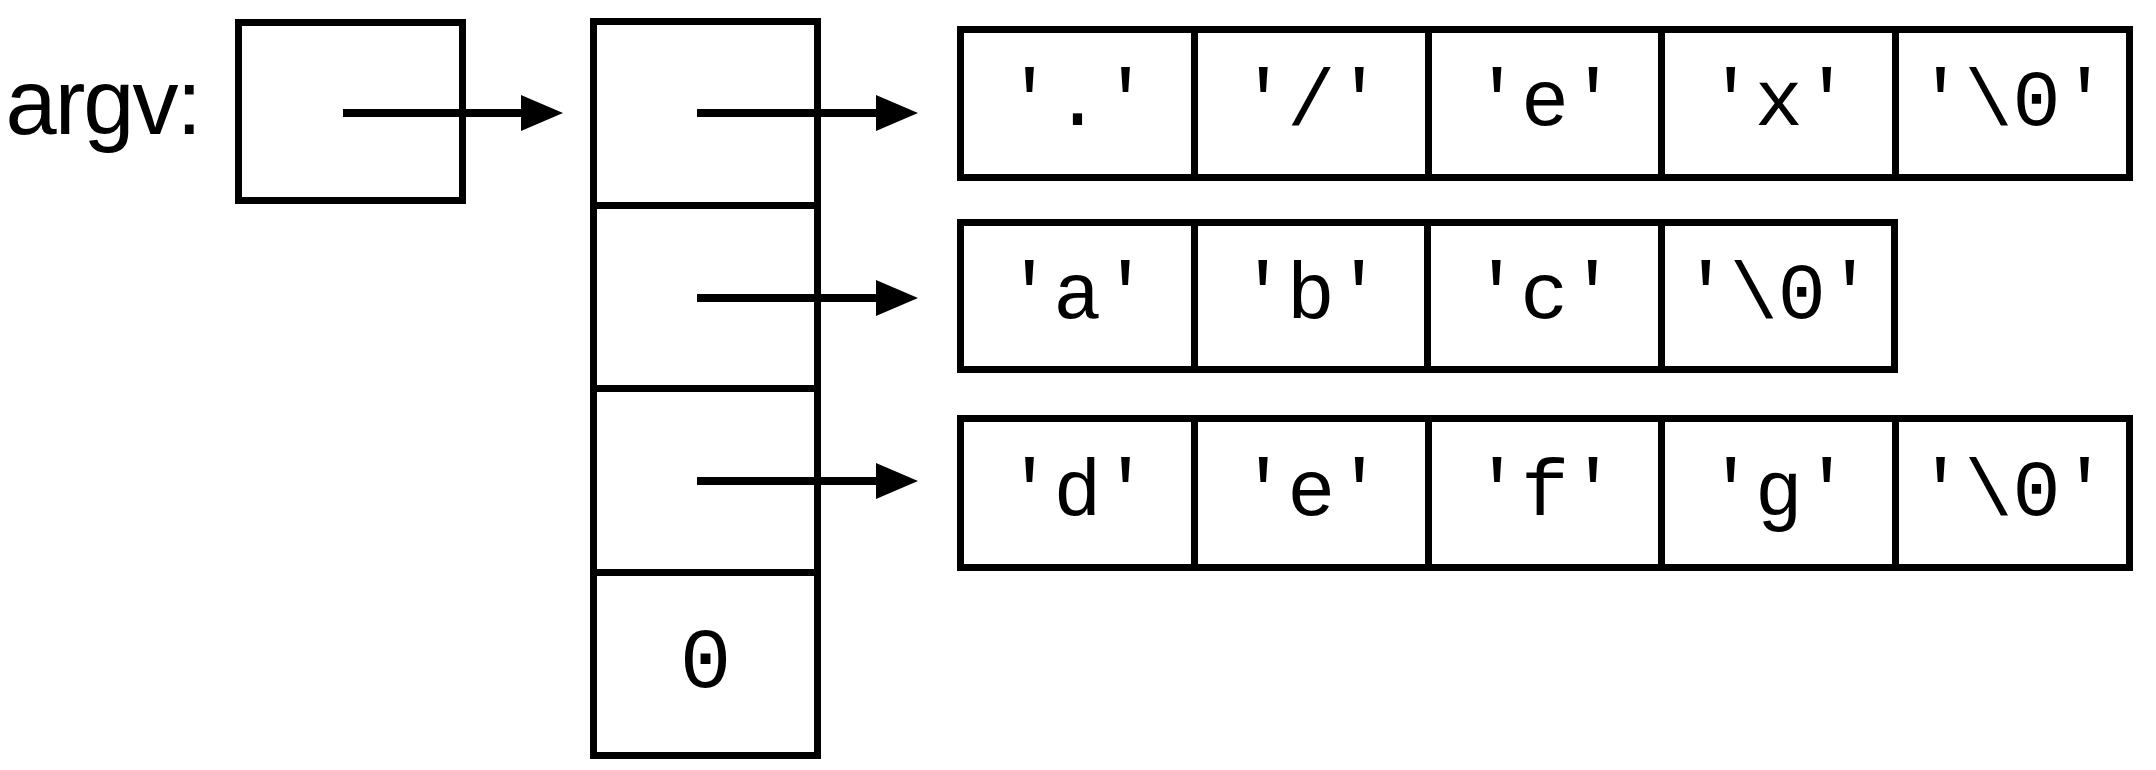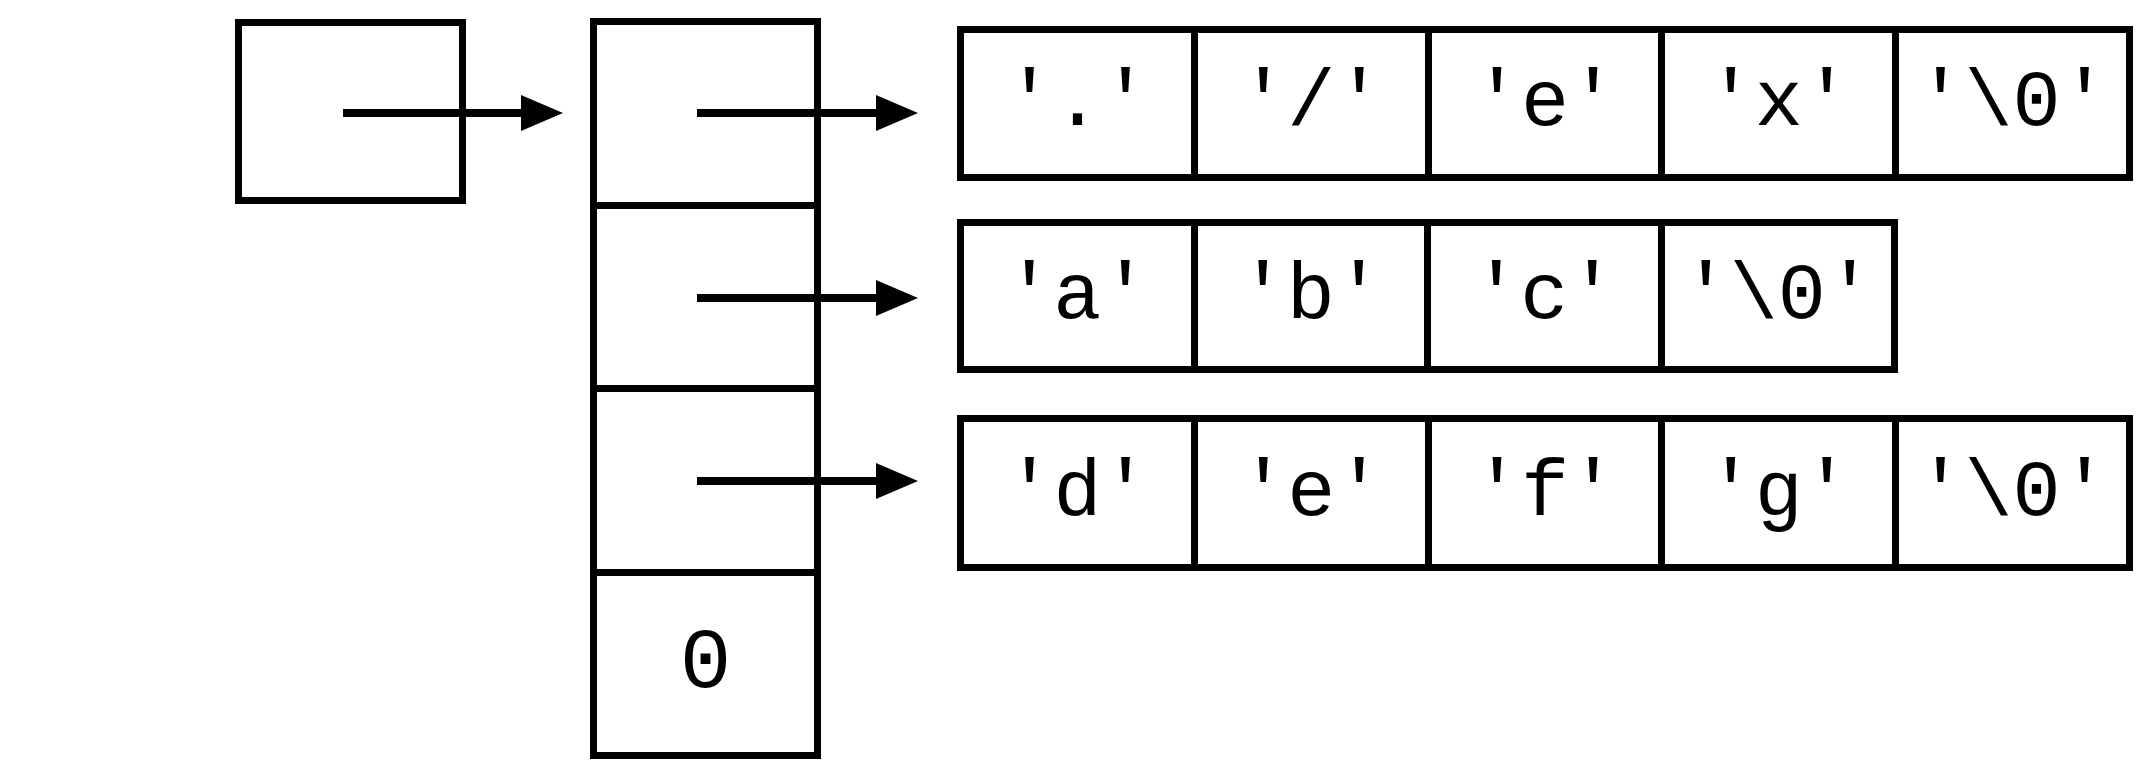"argv:" div.argv-label { html: none -> <div>argv:</div> }
